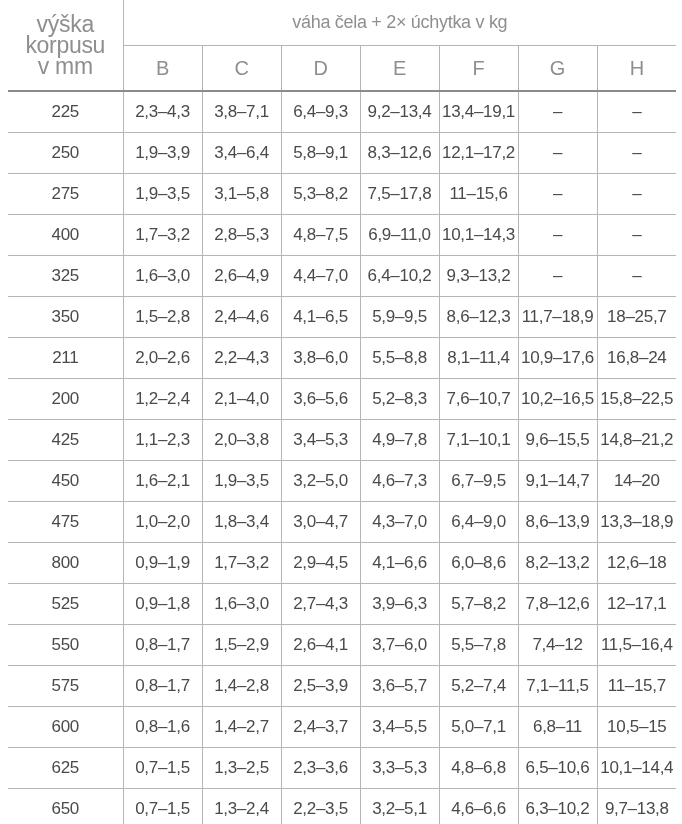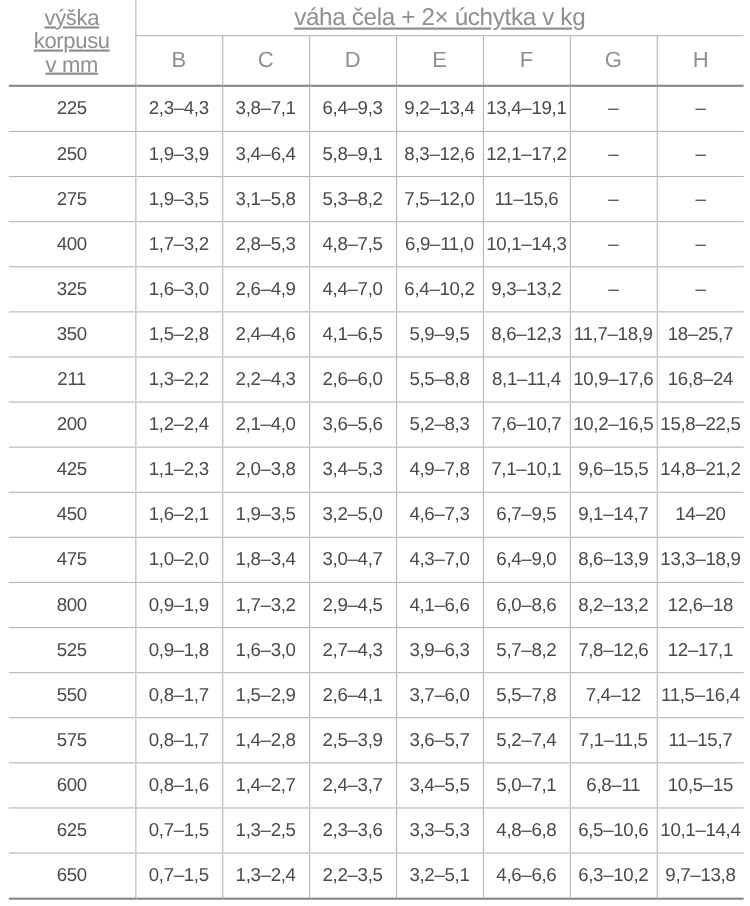"výška" th.corner { font-size: 20px -> 23px; text-decoration: underline -> none }
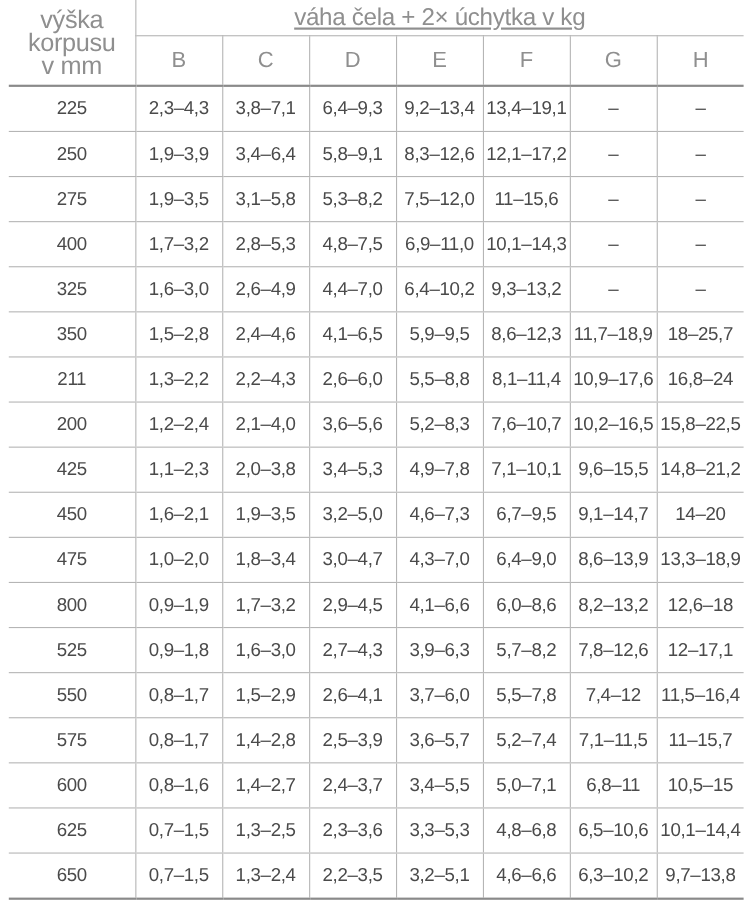"váha čela + 2× úchytka" th.group { font-size: 22px -> 18px; height: 32px -> 45px; text-decoration: underline -> none }
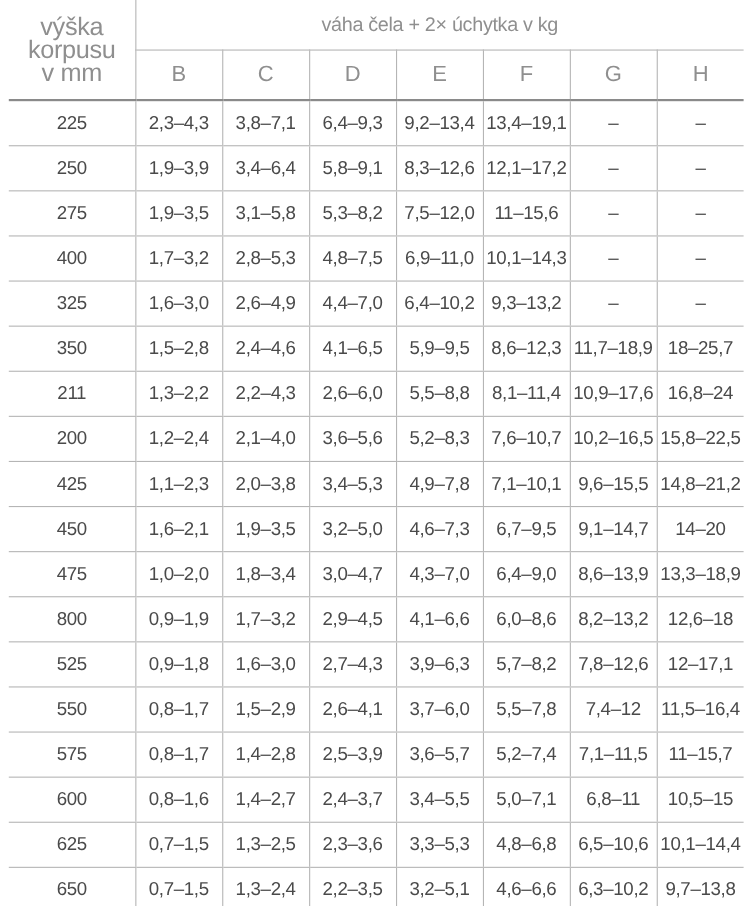"7,5–12,0" td { text: 12,0 -> 17,8 }
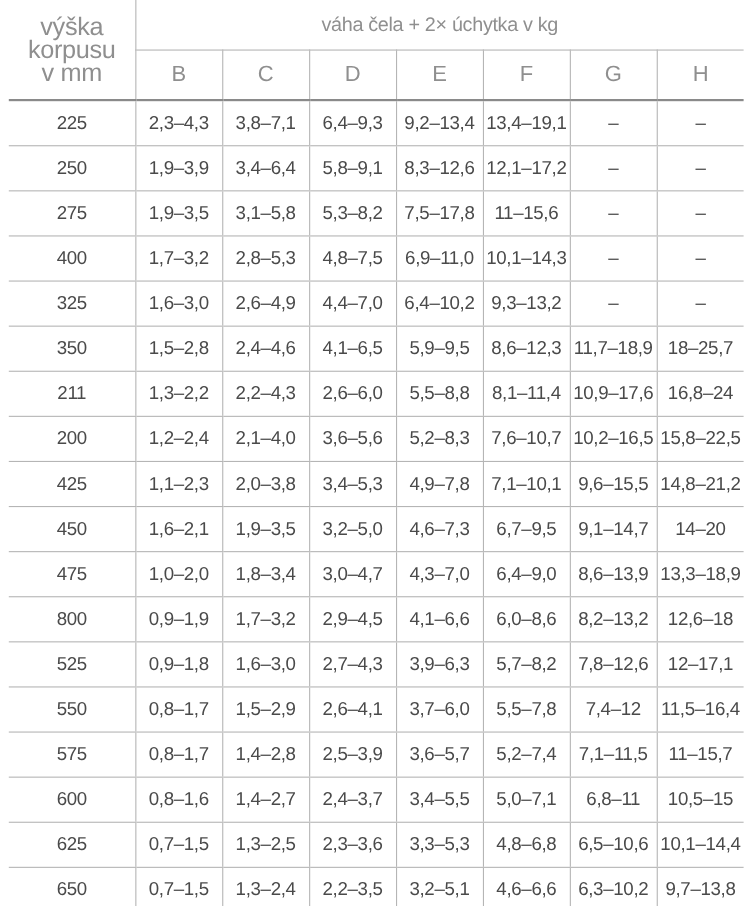"1,3–2,2" td { text: 1,3–2,2 -> 2,0–2,6 }
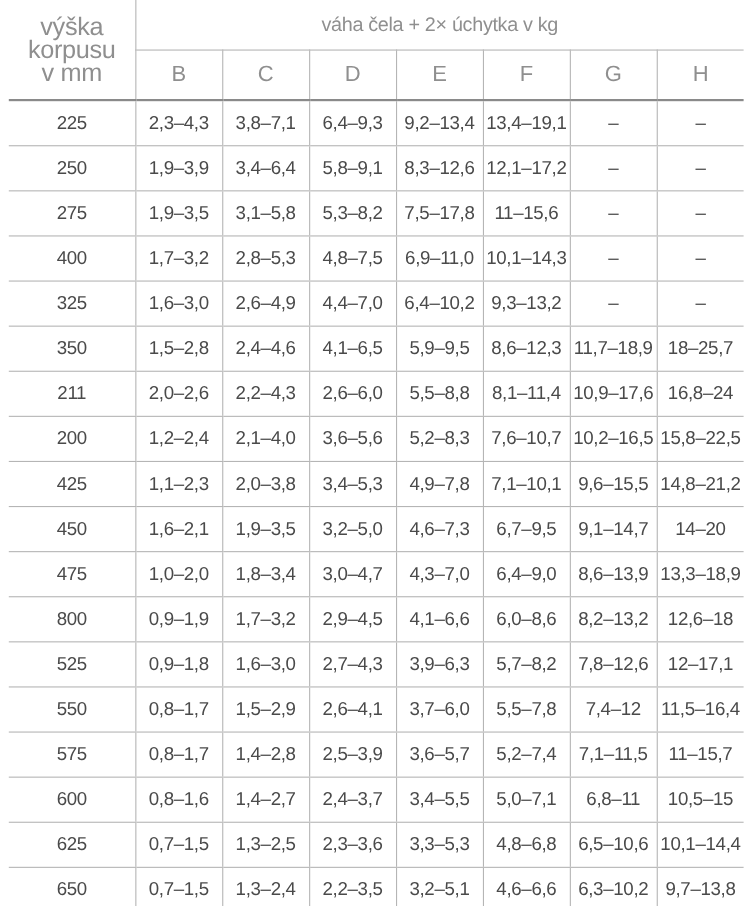"2,6–6,0" td { text: 2,6 -> 3,8 }
